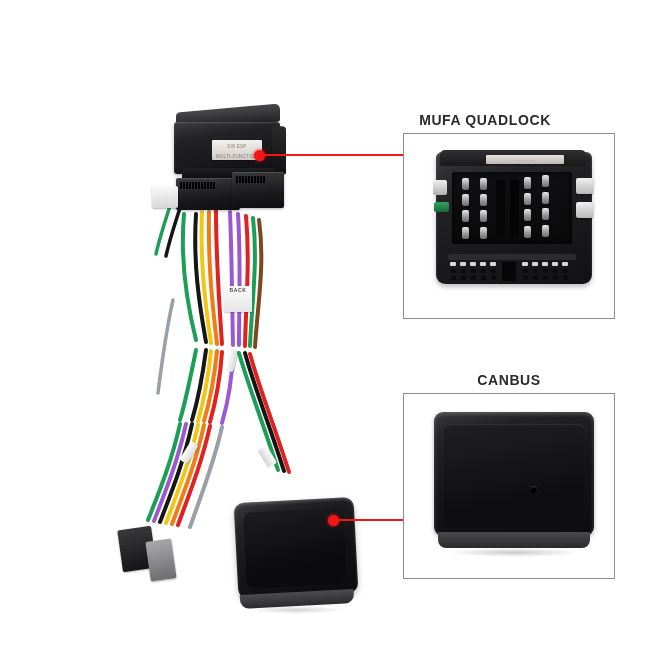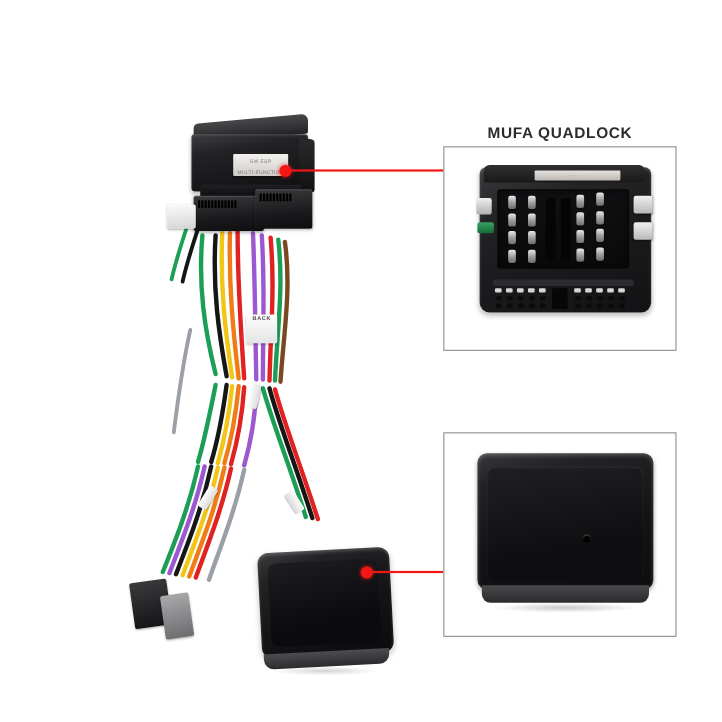"MUFA QUADLOCK" div.panel-title { left: 403px -> 379px }
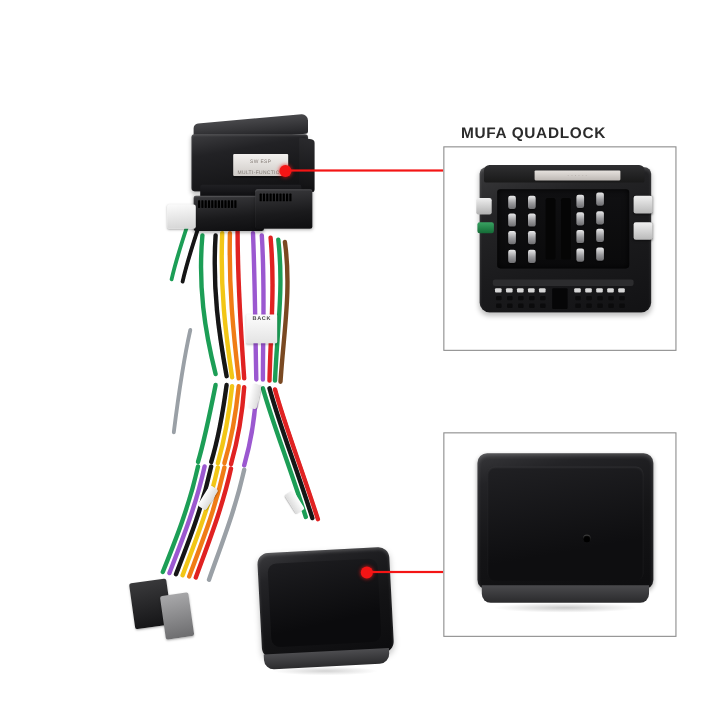"CANBUS" div.panel-title { html: none -> <div>CANBUS</div> }
